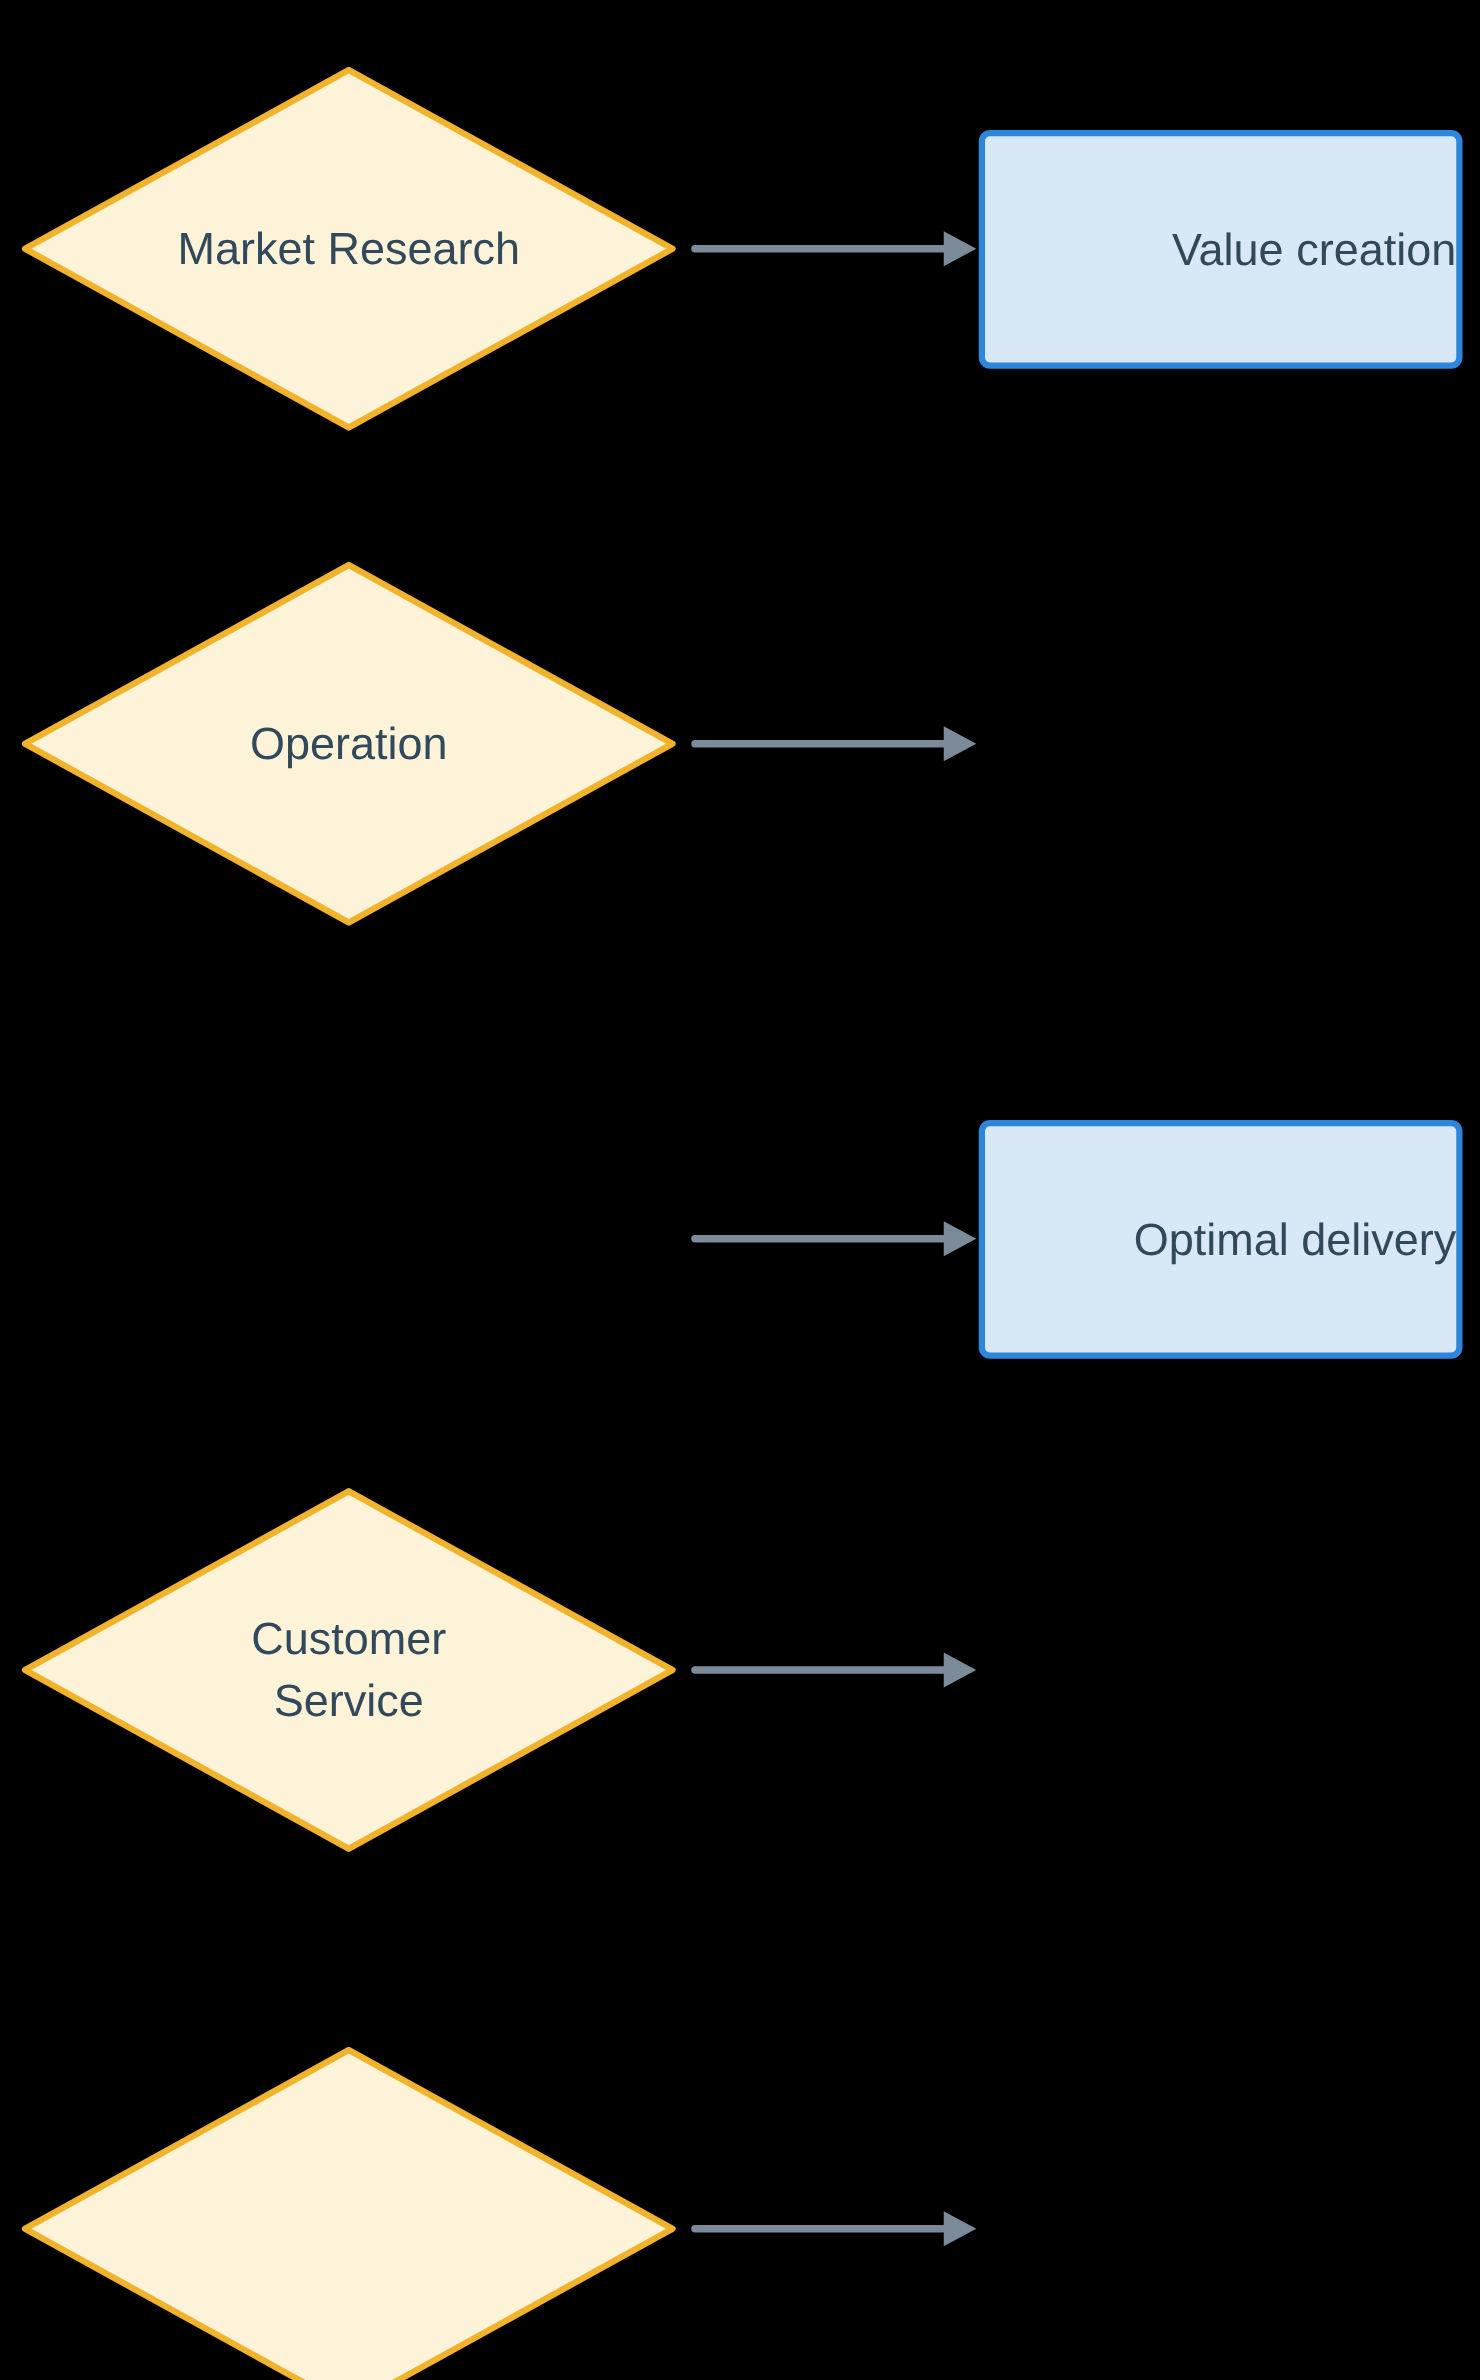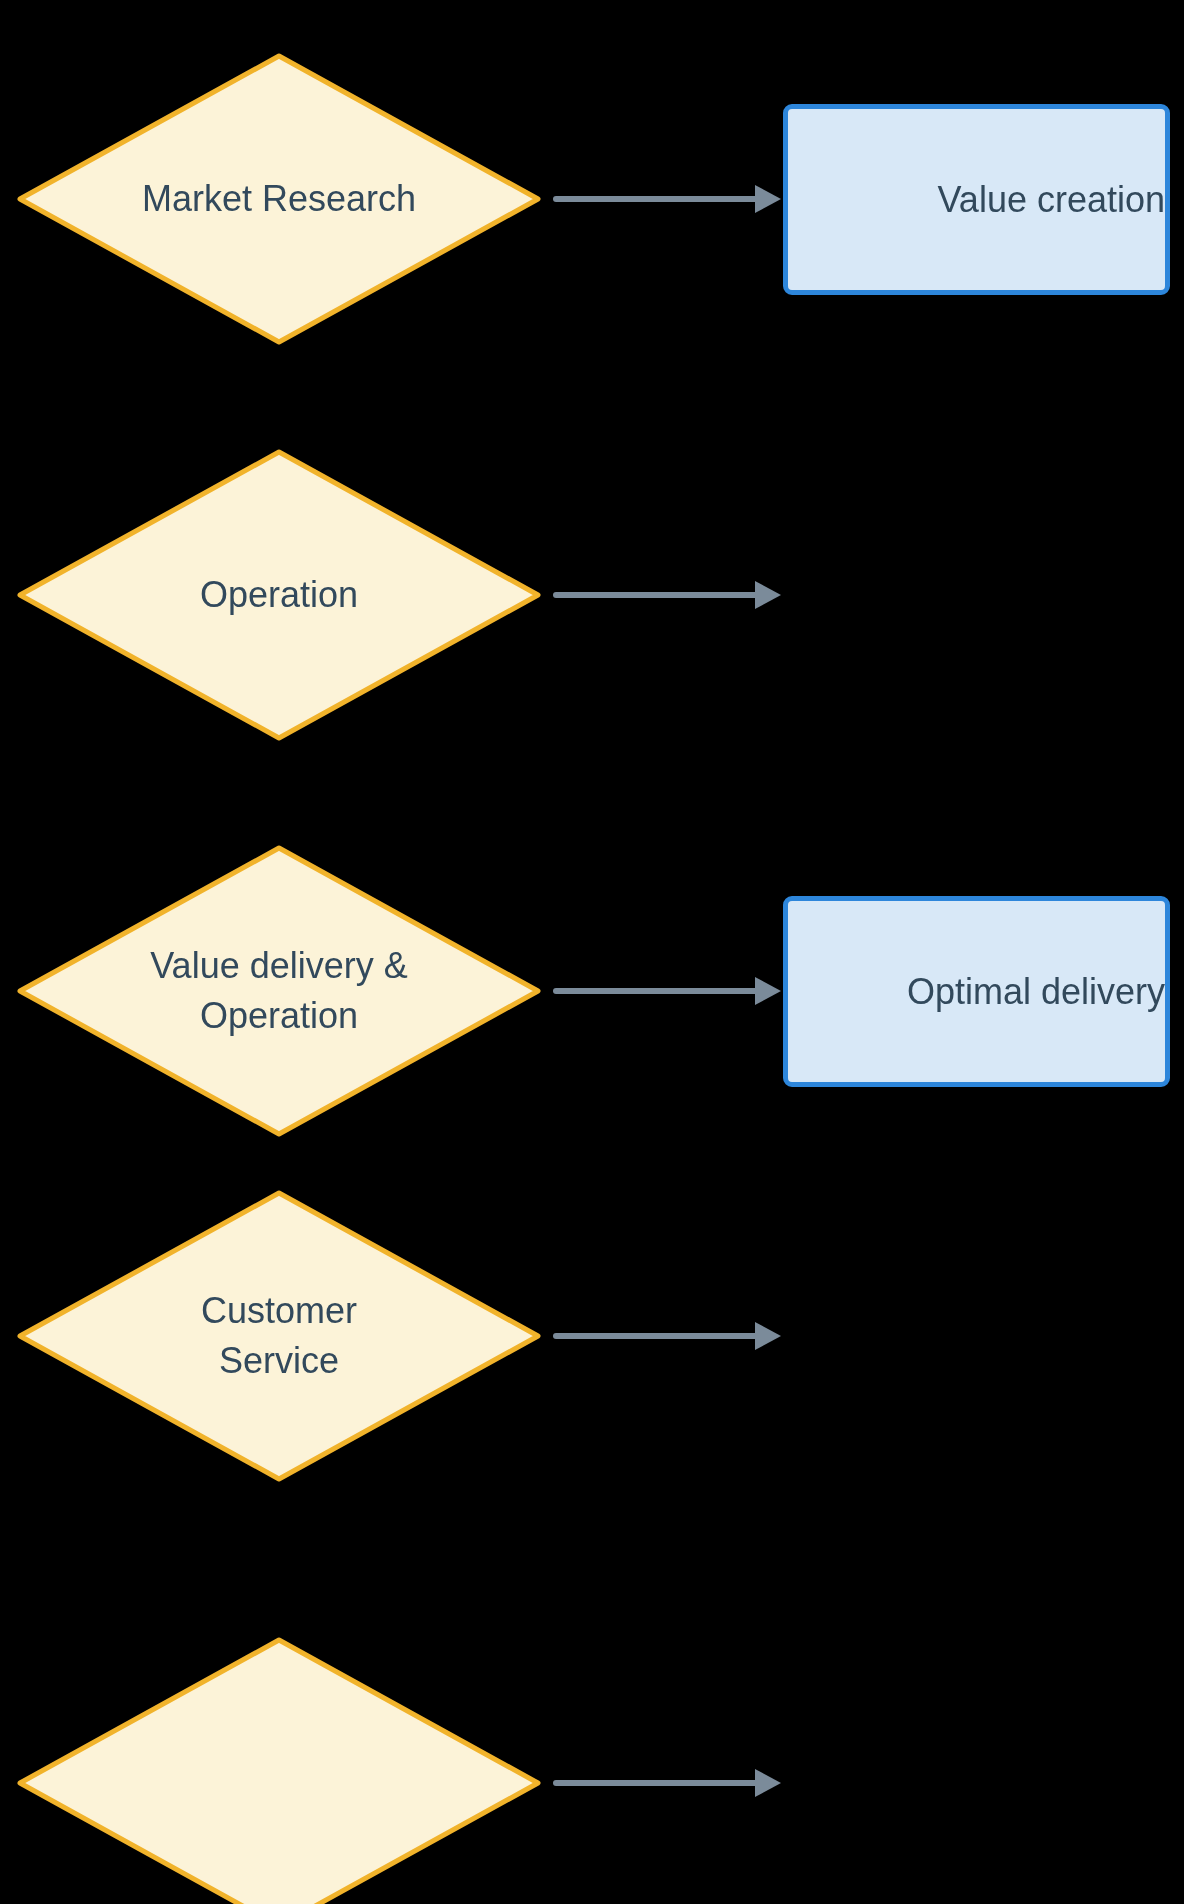"Value delivery &" div.diamond-wrap { html: <div> <svg> <polygon></polygon> </svg> <div>Value delivery &amp; Operation</div> </div> -> none }
